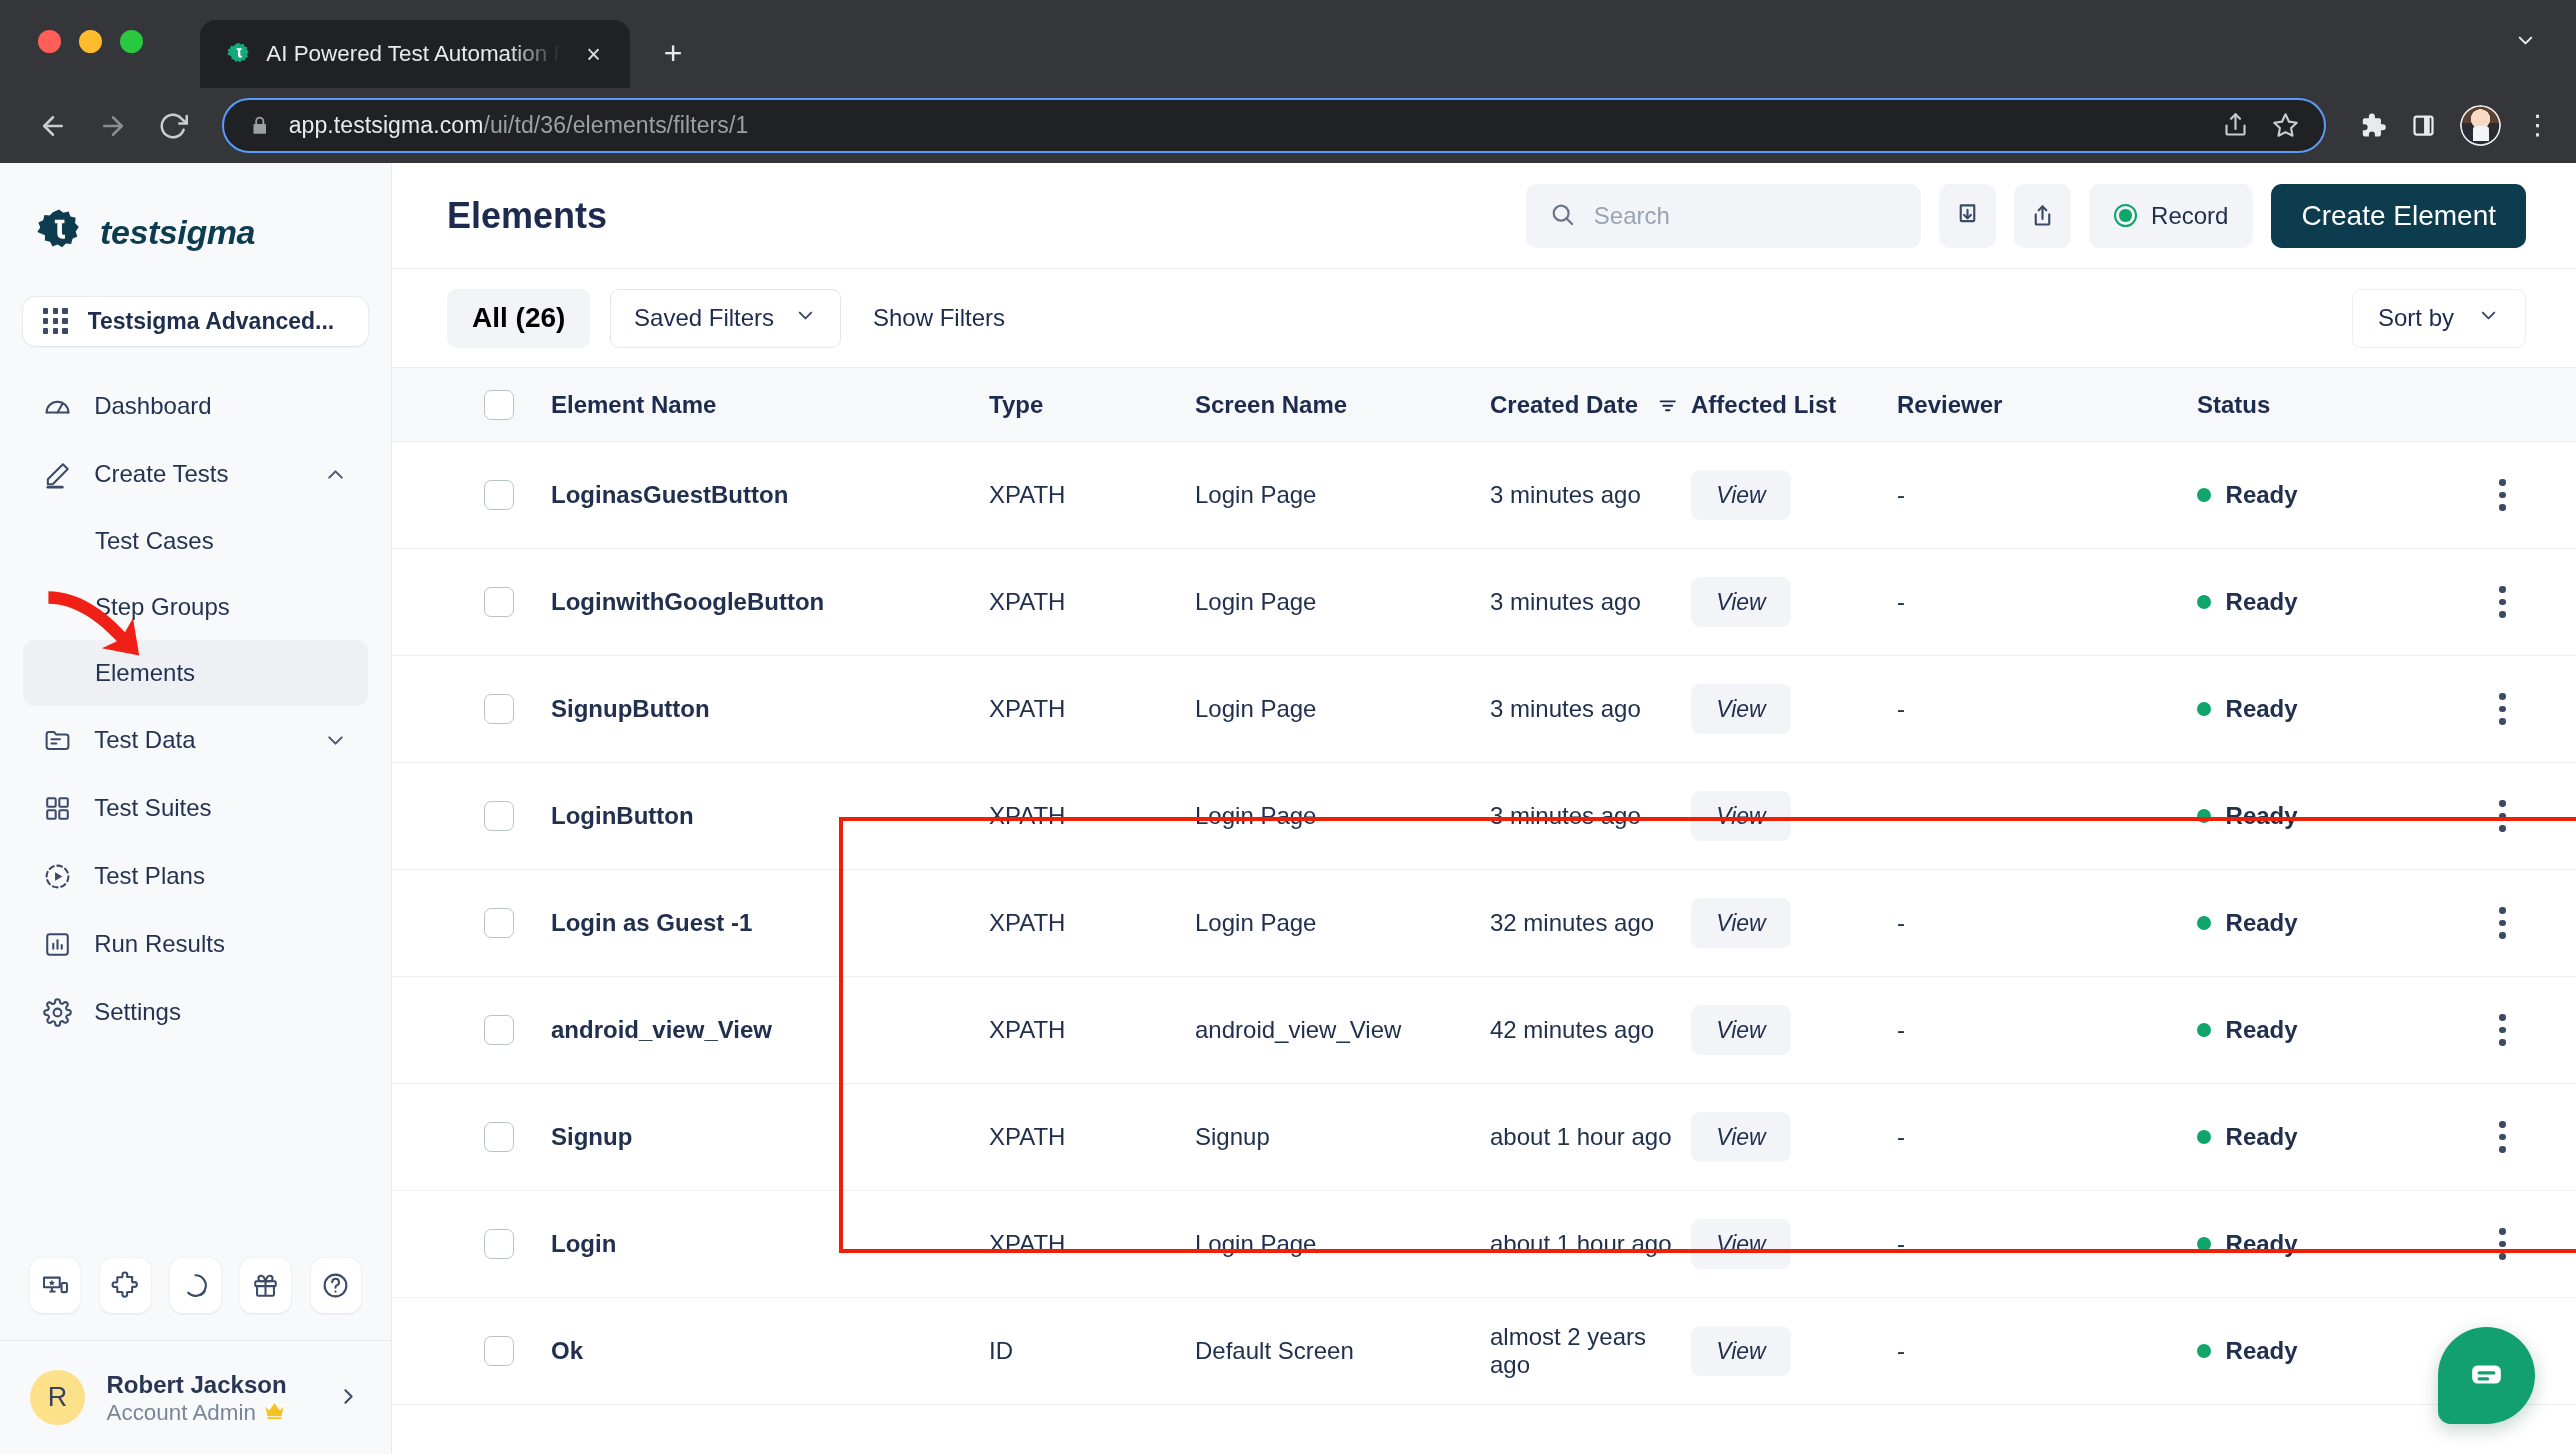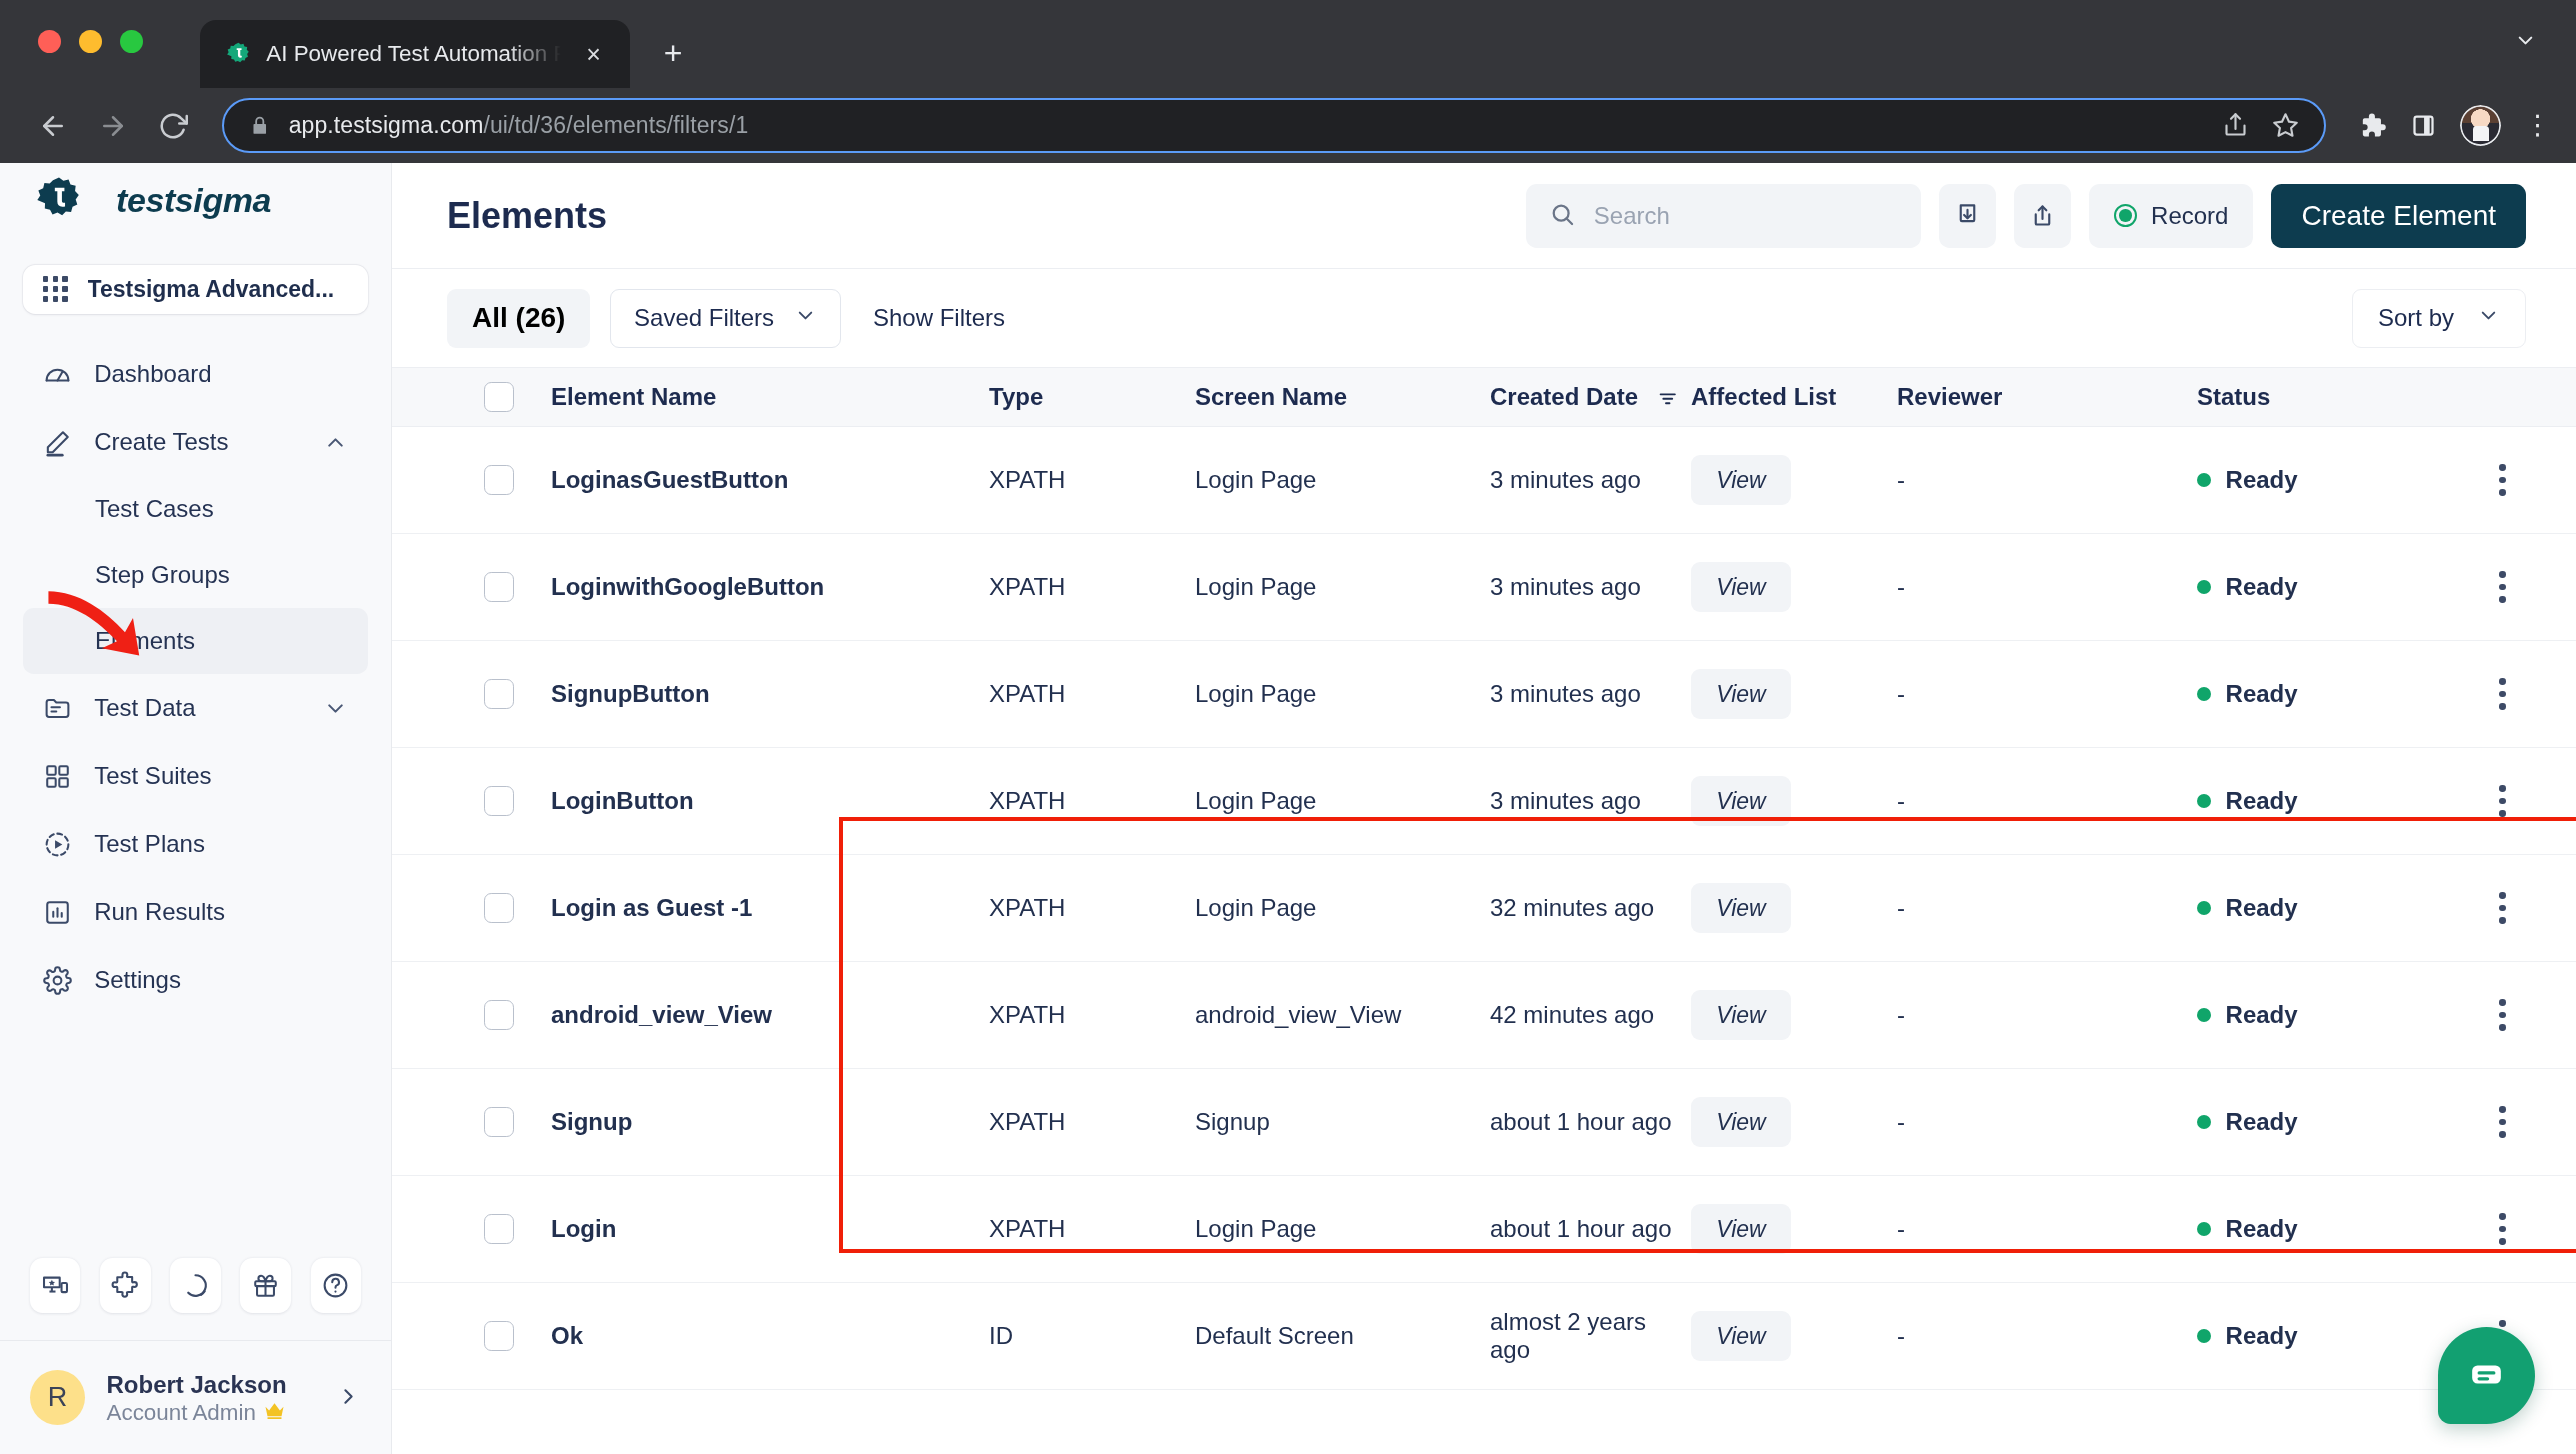"testsigma" .brand { gap: 32px -> 16px; padding: 12px 0 27px 34px -> 44px 0 27px 34px }
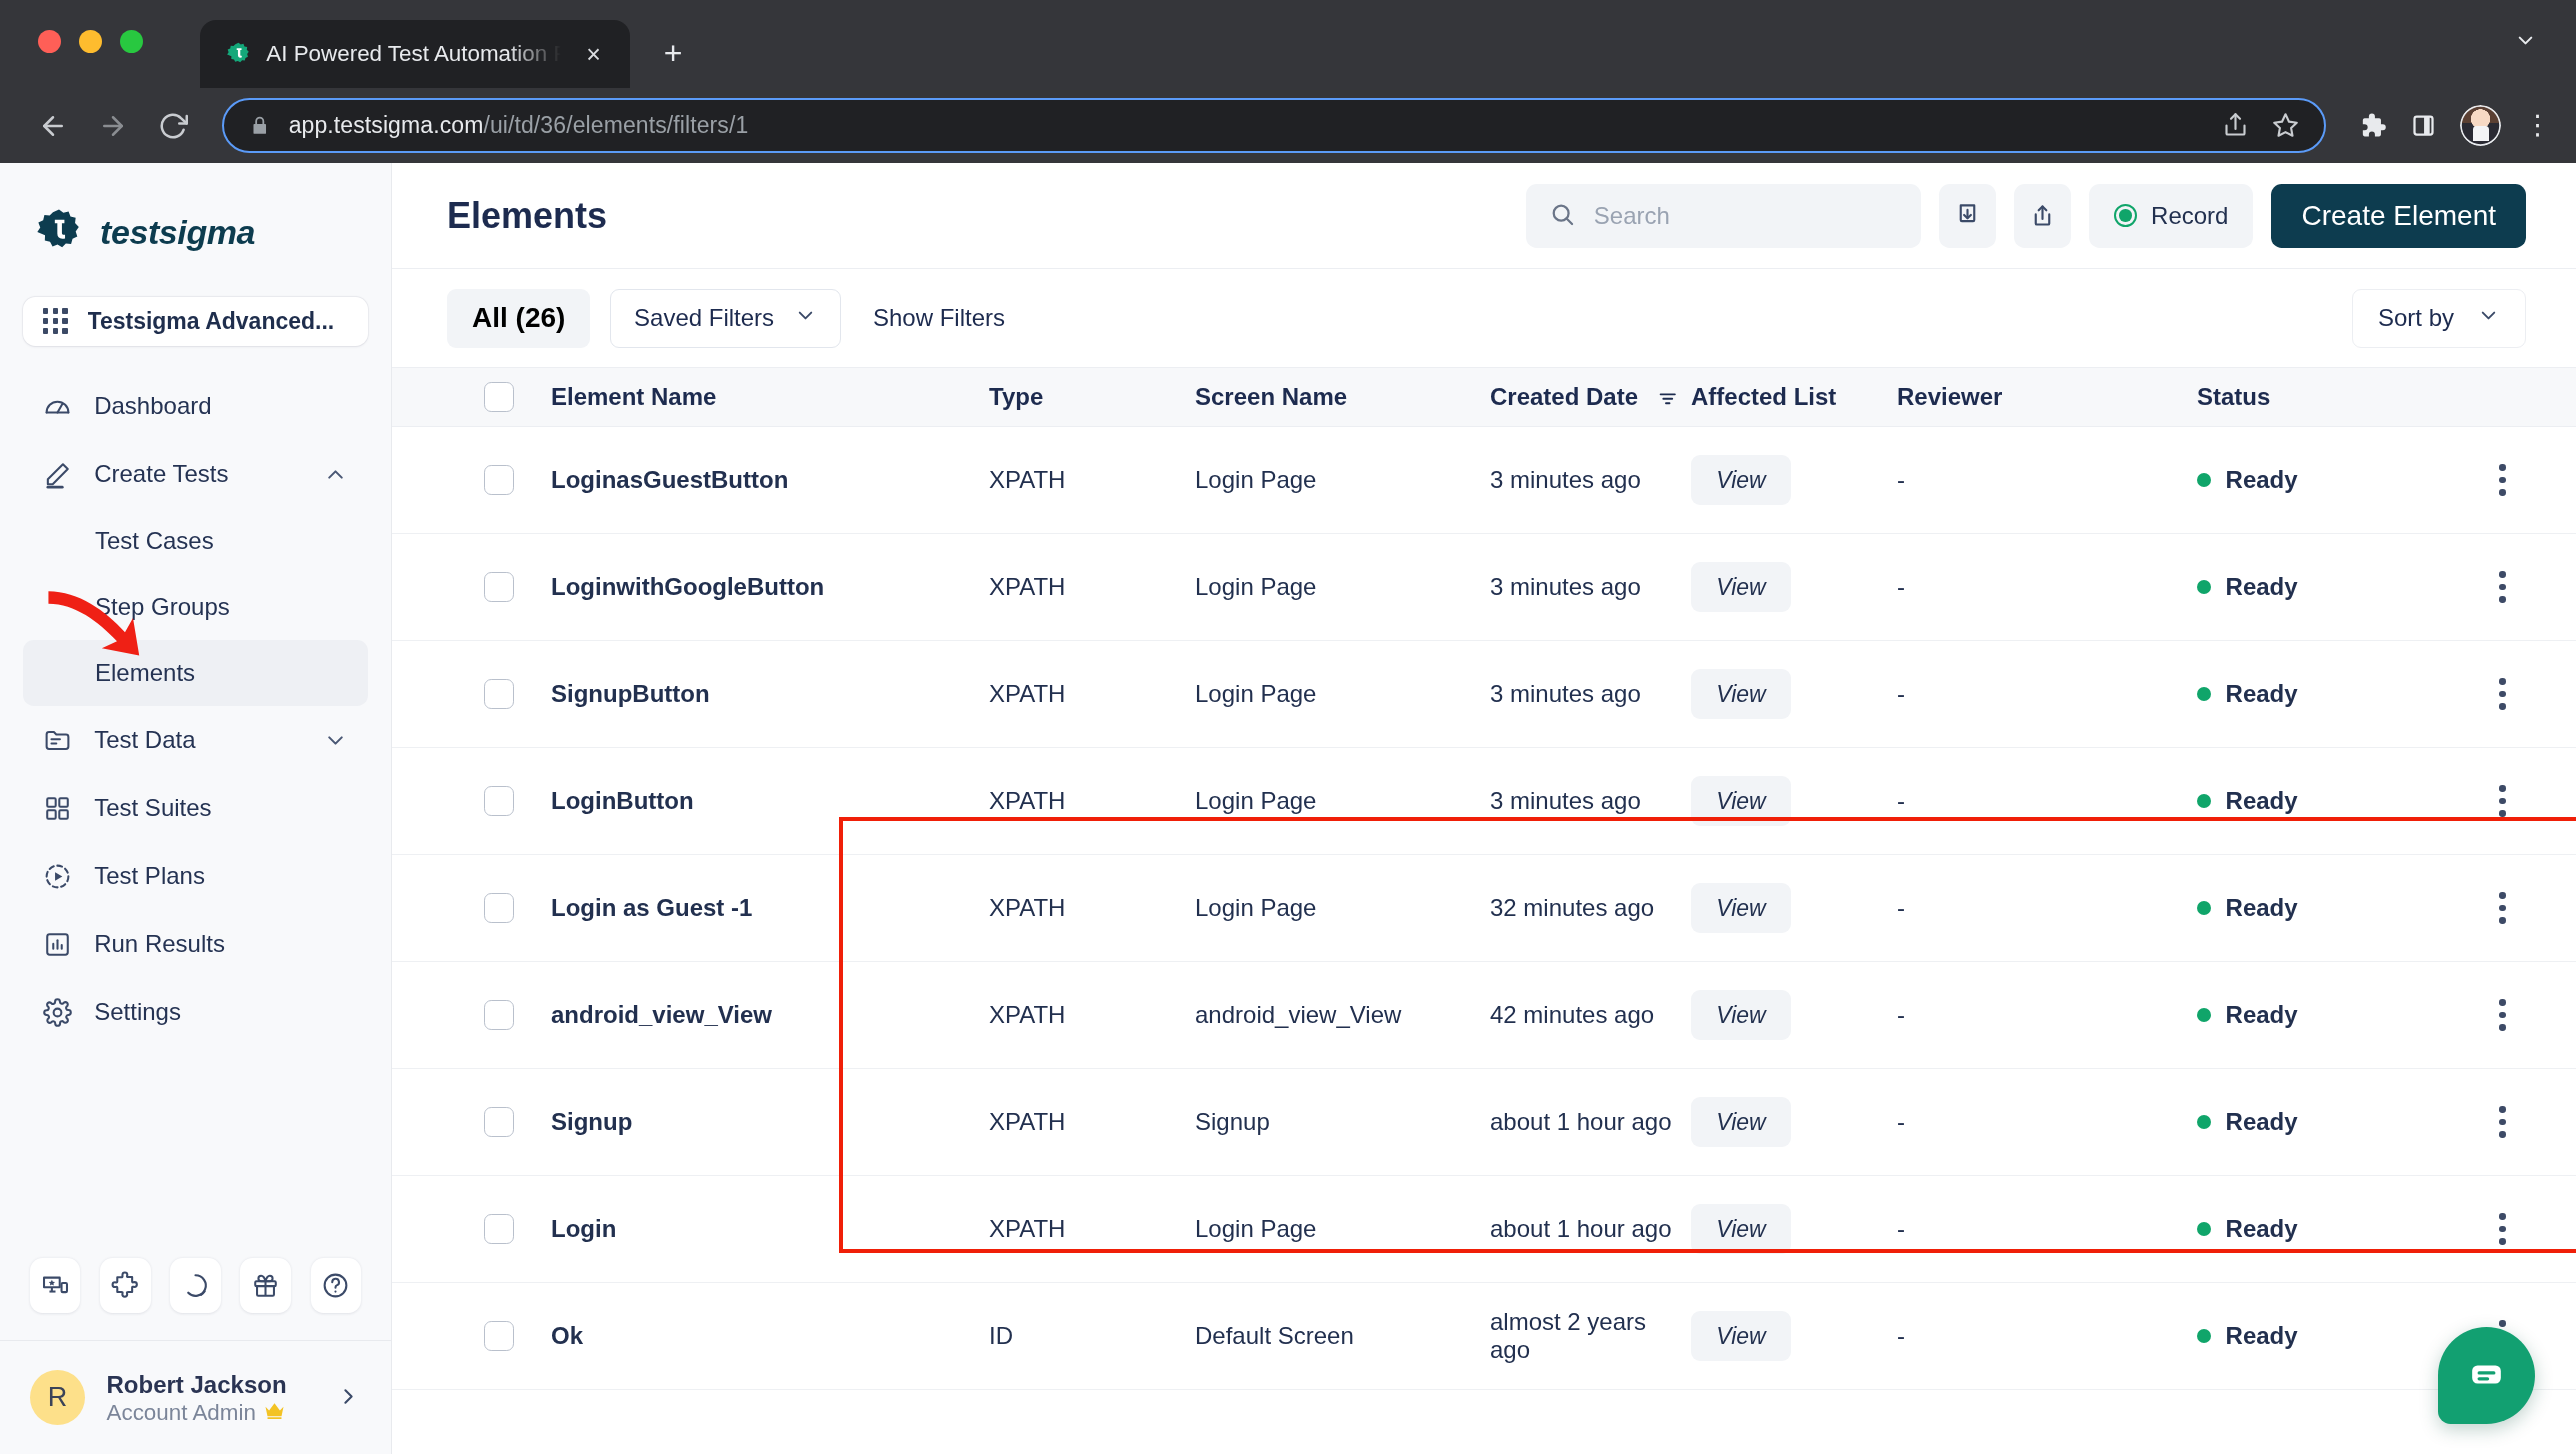"Element Name" .thead { height: 60px -> 75px }
